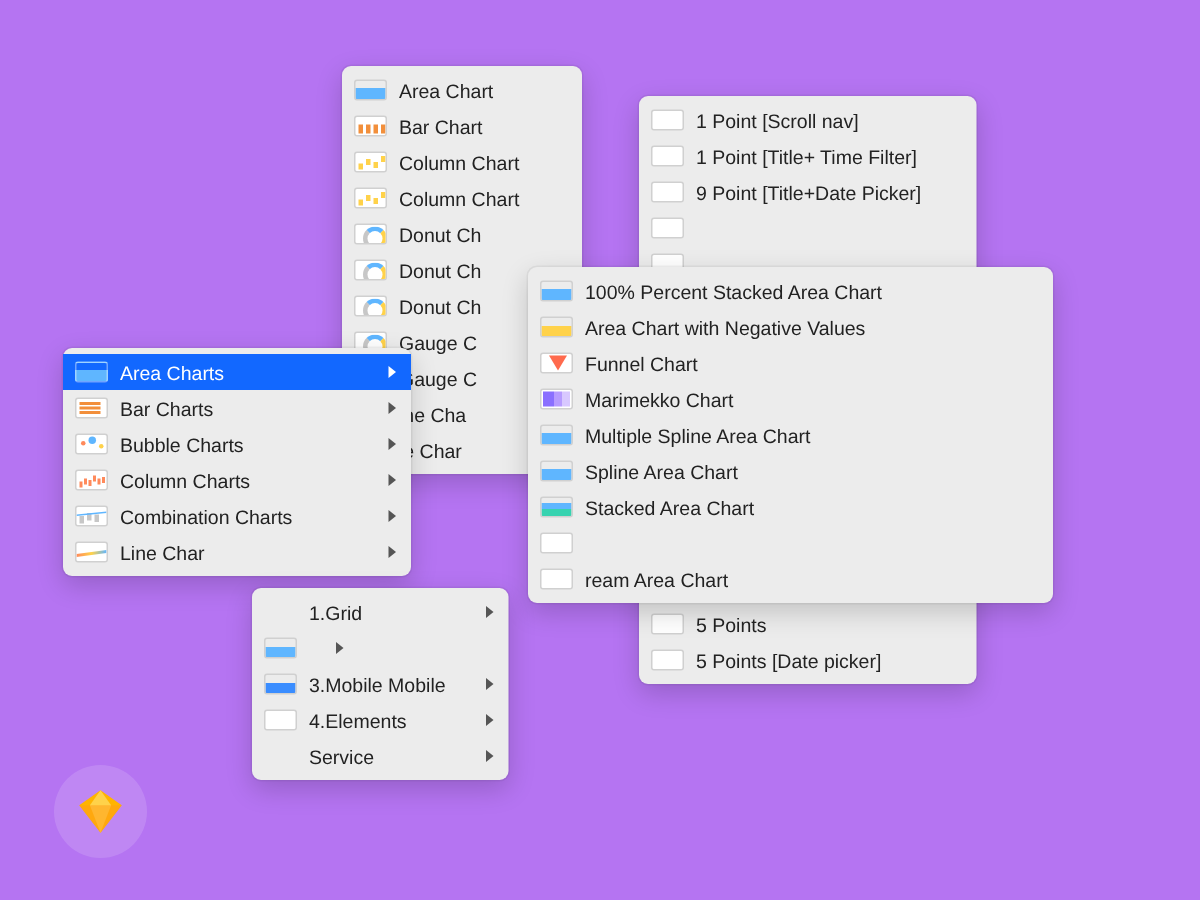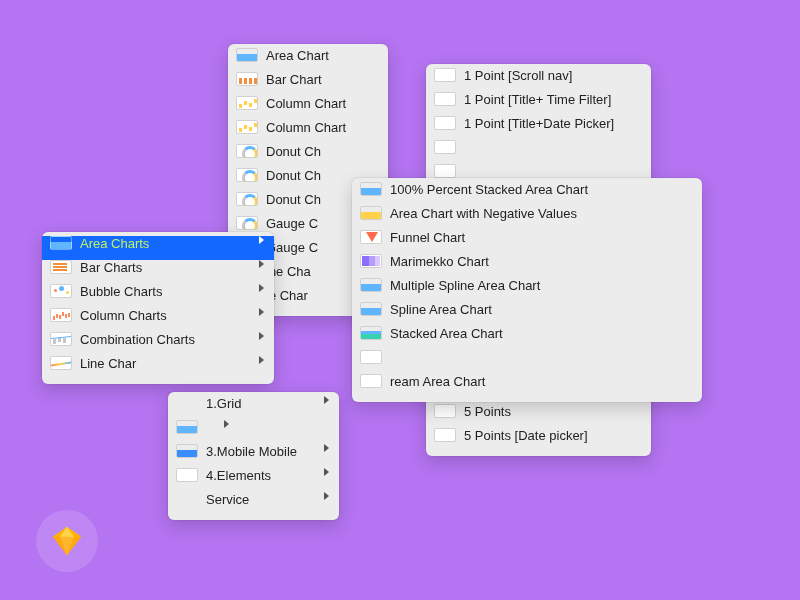"Area Chart" .row { align-items: none -> center }
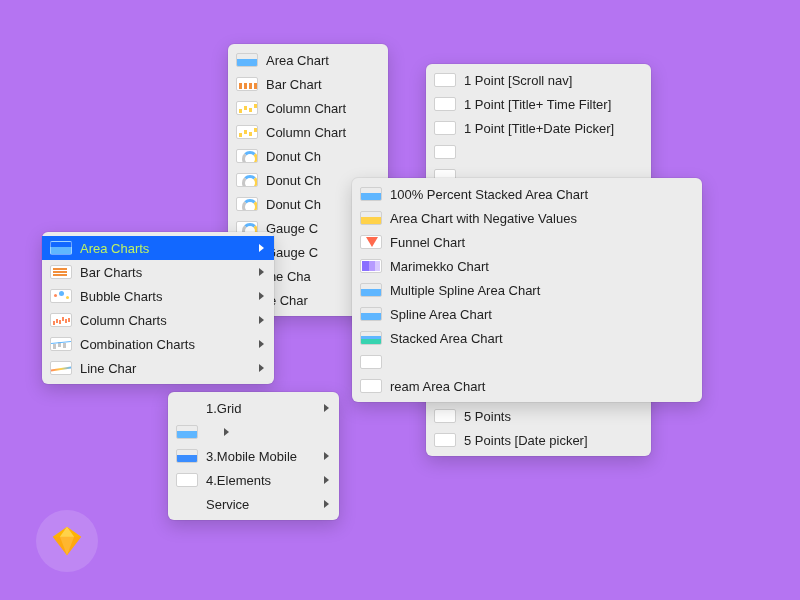"1 Point [Title+Date Picker]" span.label { text: 1 -> 9 }
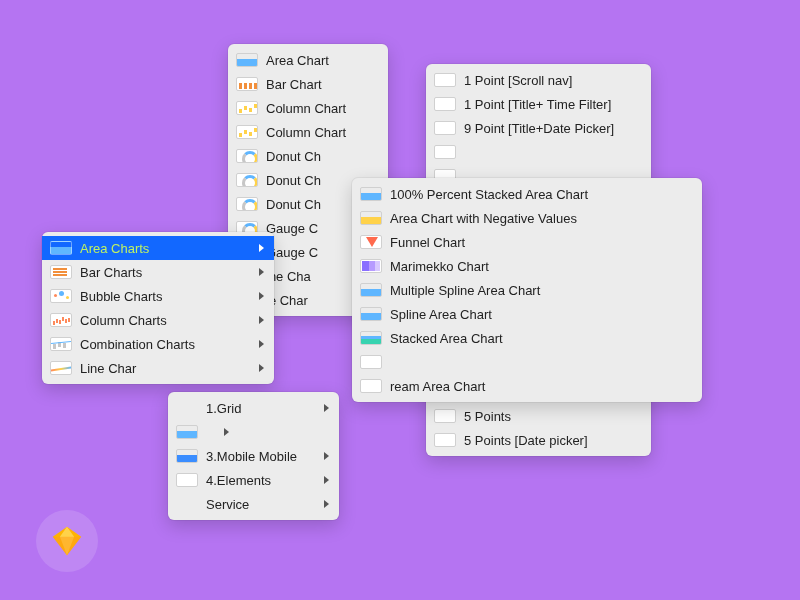"Area Charts" .row.selected { color: #bef264 -> #ffffff }
